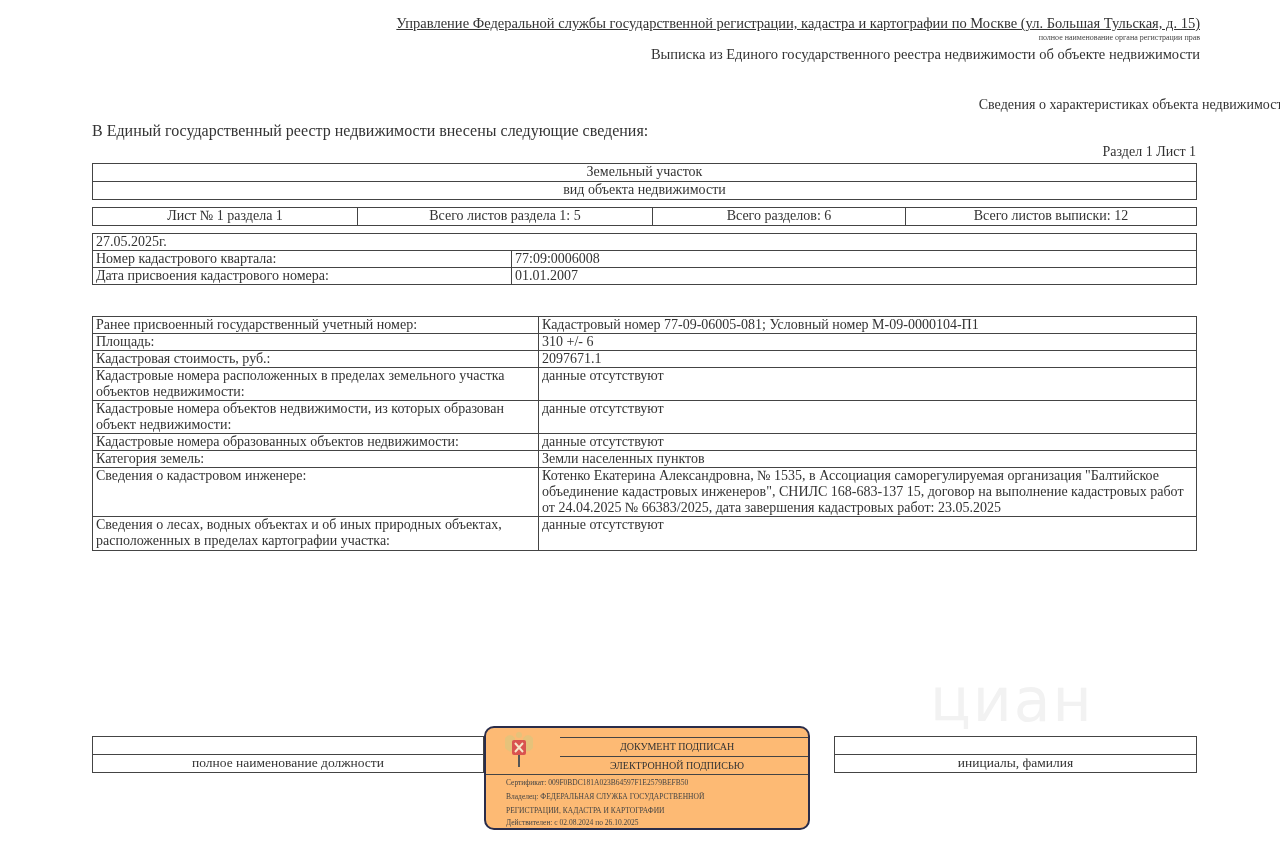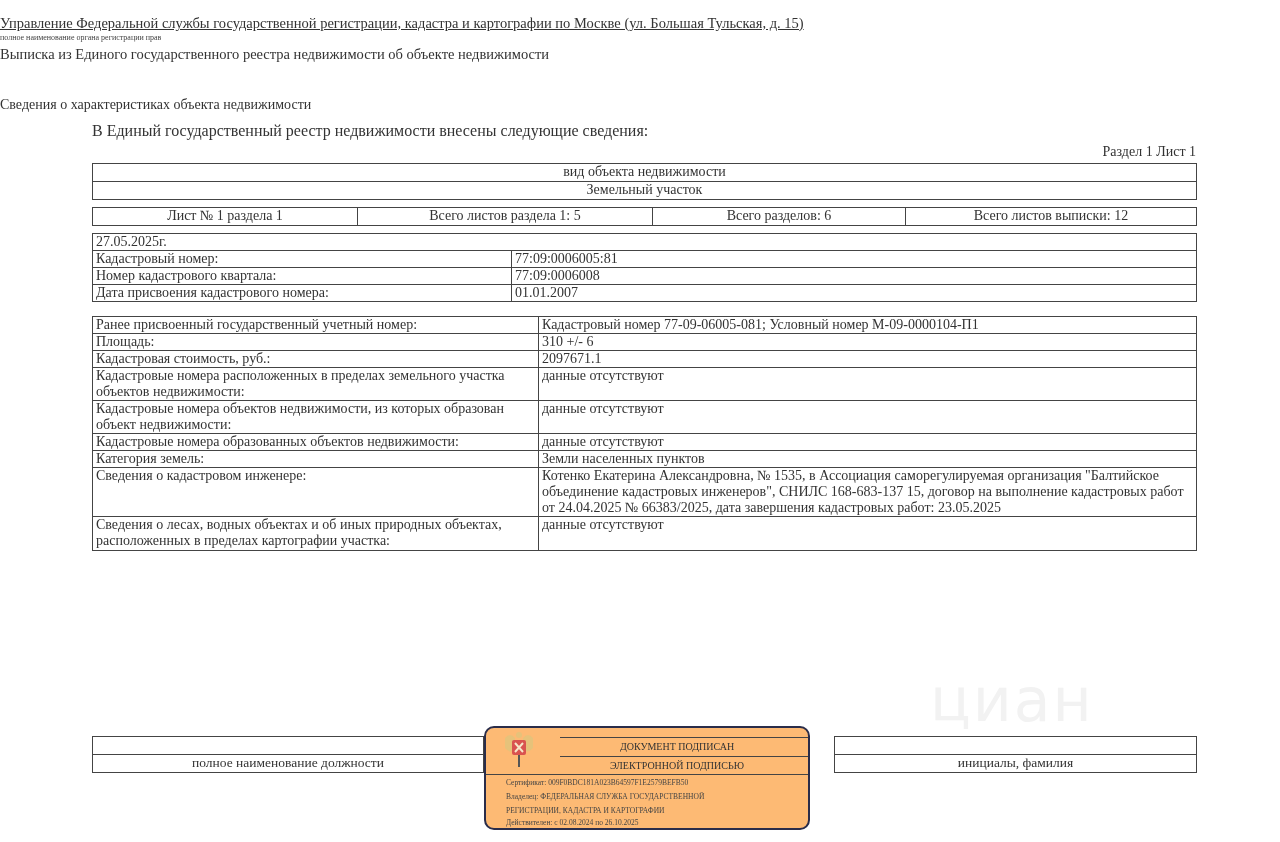"Управление Федеральной службы" .center { text-align: left -> right }
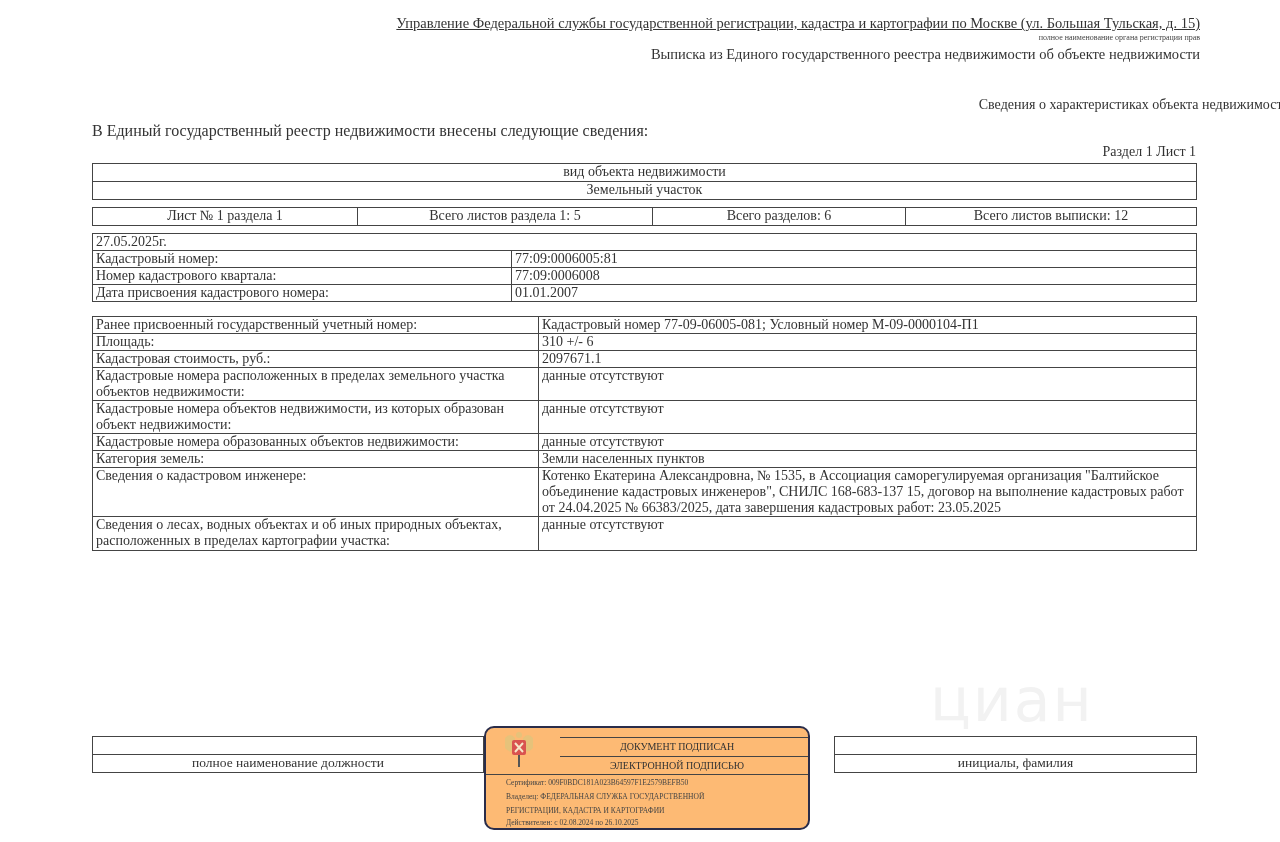"вид объекта недвижимости" tr { order: before "Земельный участок" -> after "Земельный участок" }
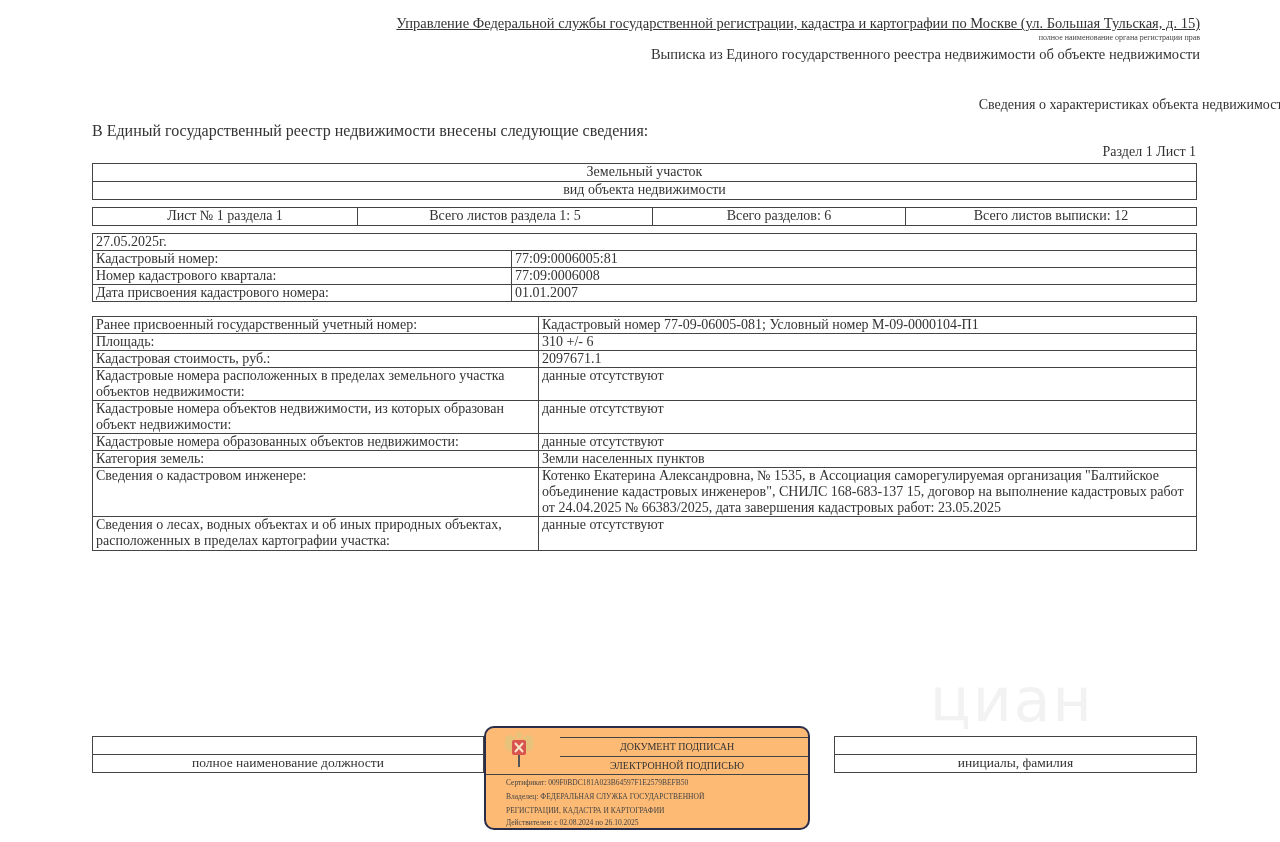"Кадастровый номер:" tr { html: <tr> <td>Кадастровый номер:</td> <td>77:09:0006005:81</td> </tr> -> none }
